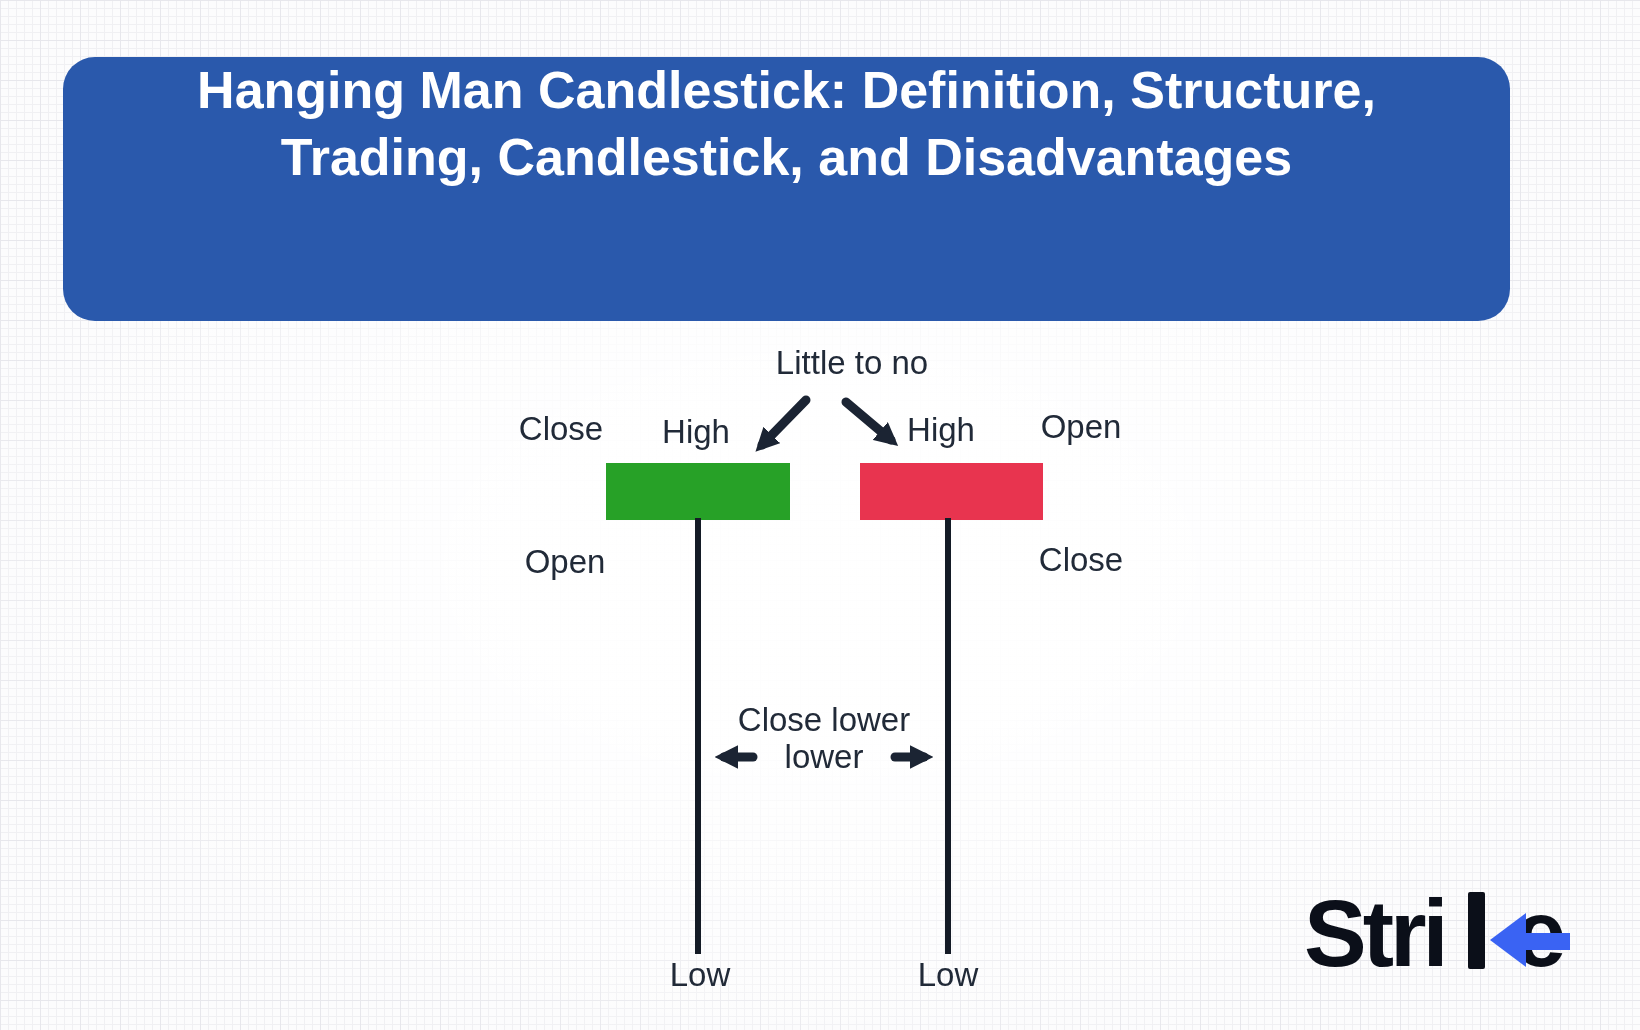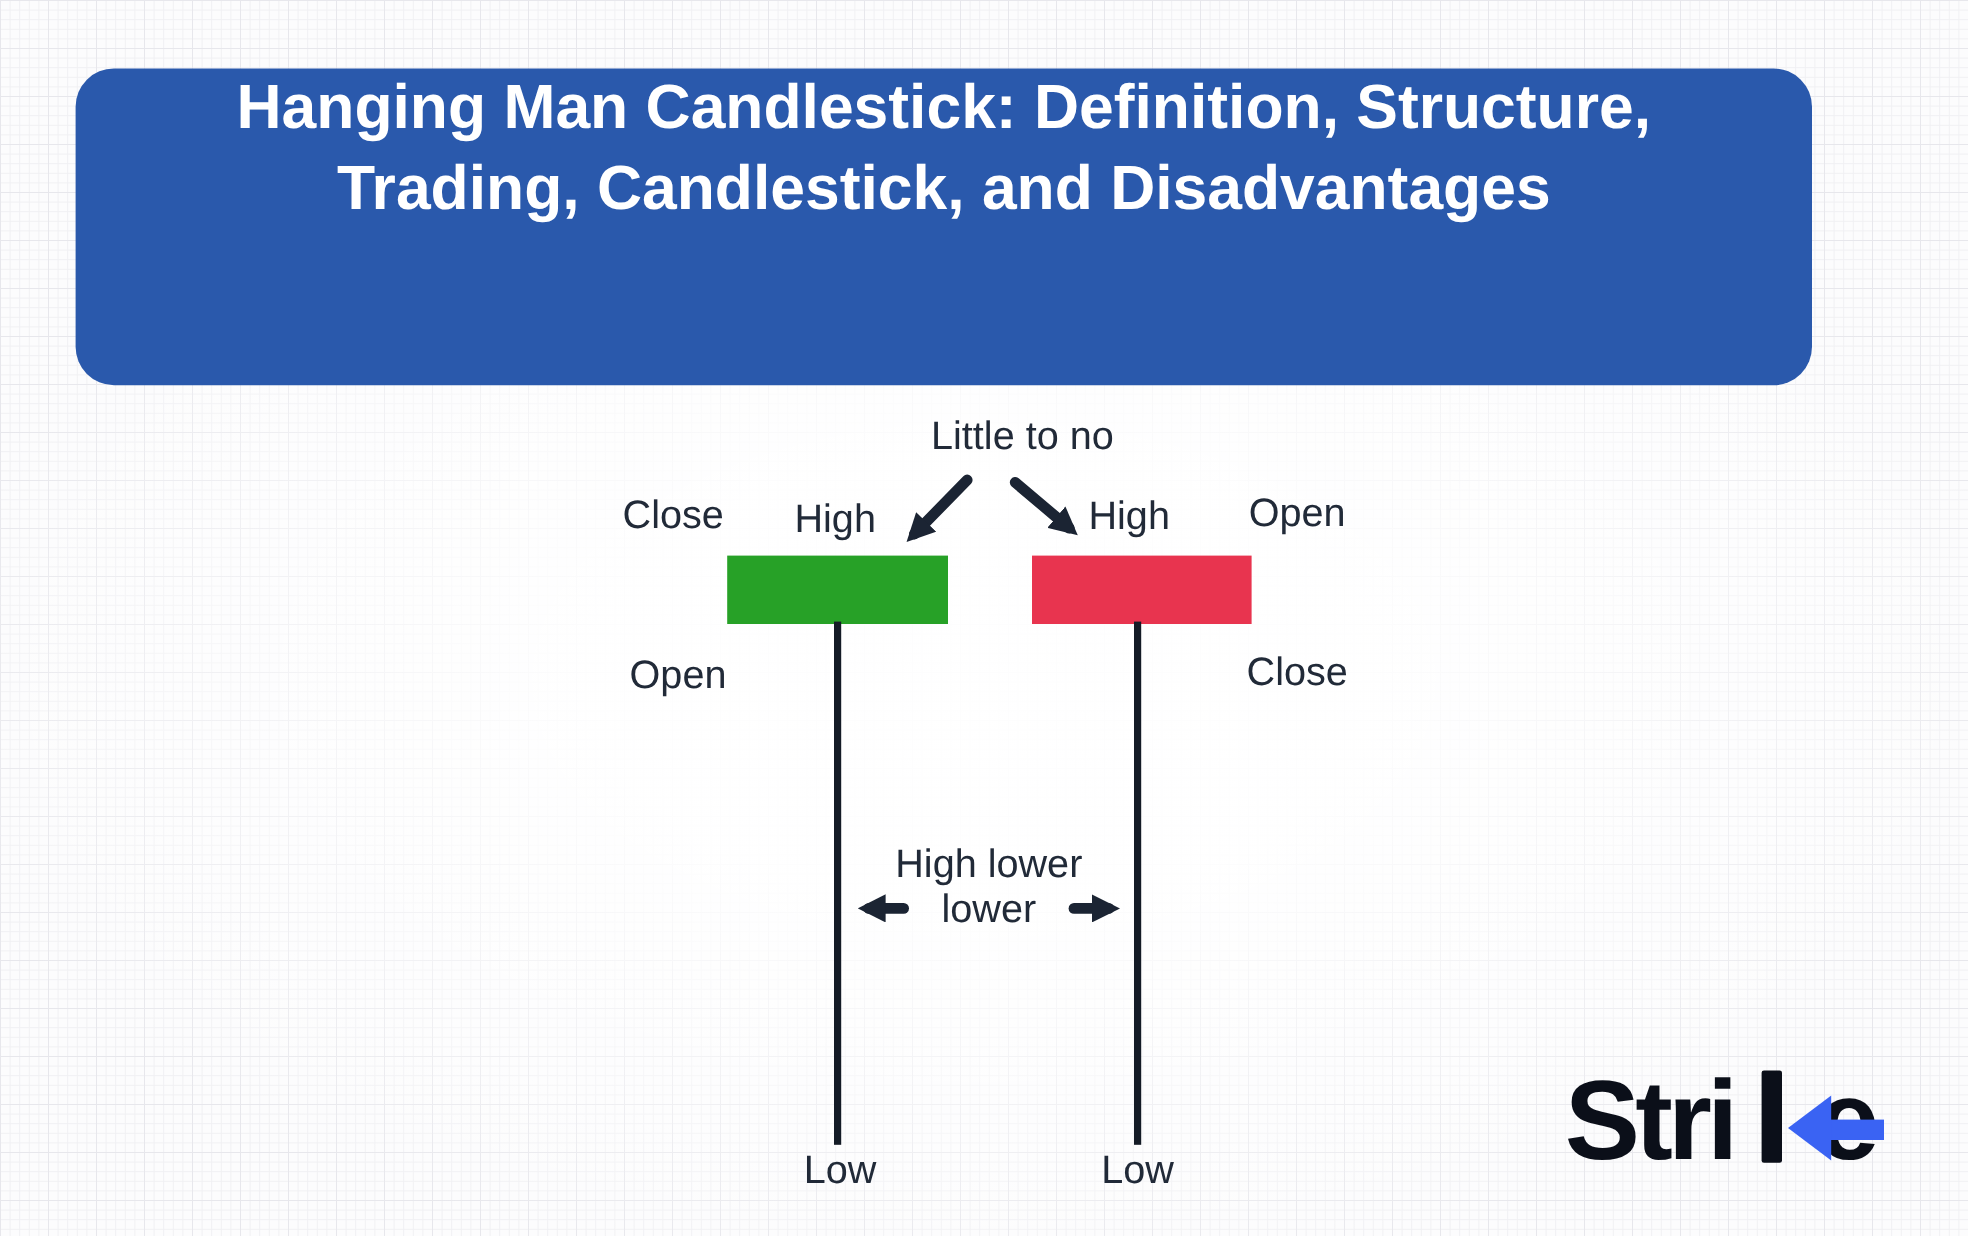"High lower" div { text: High -> Close }
